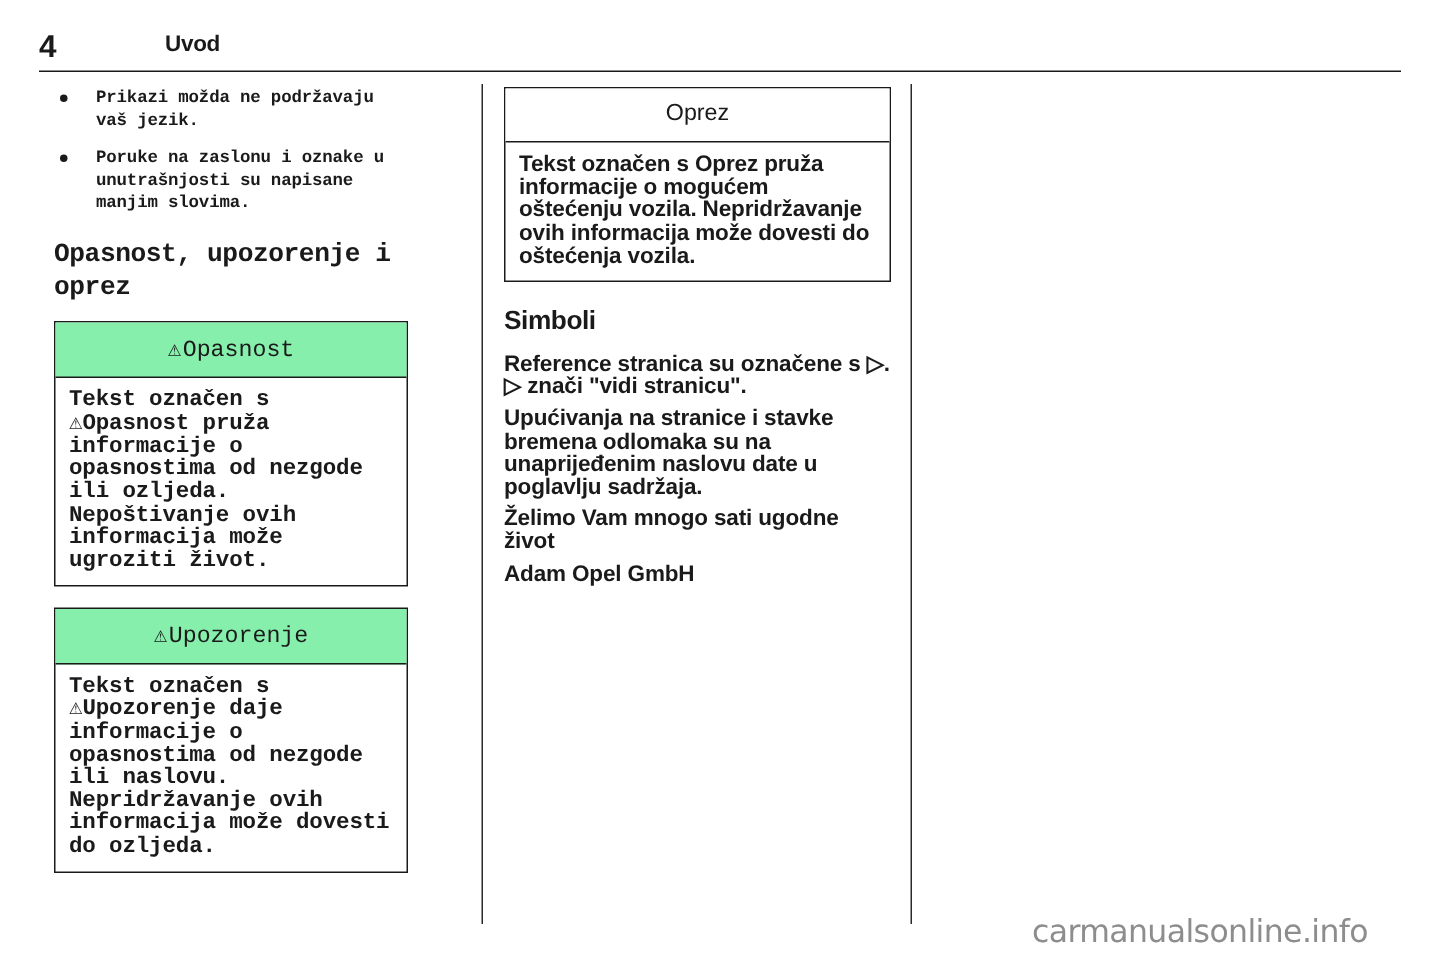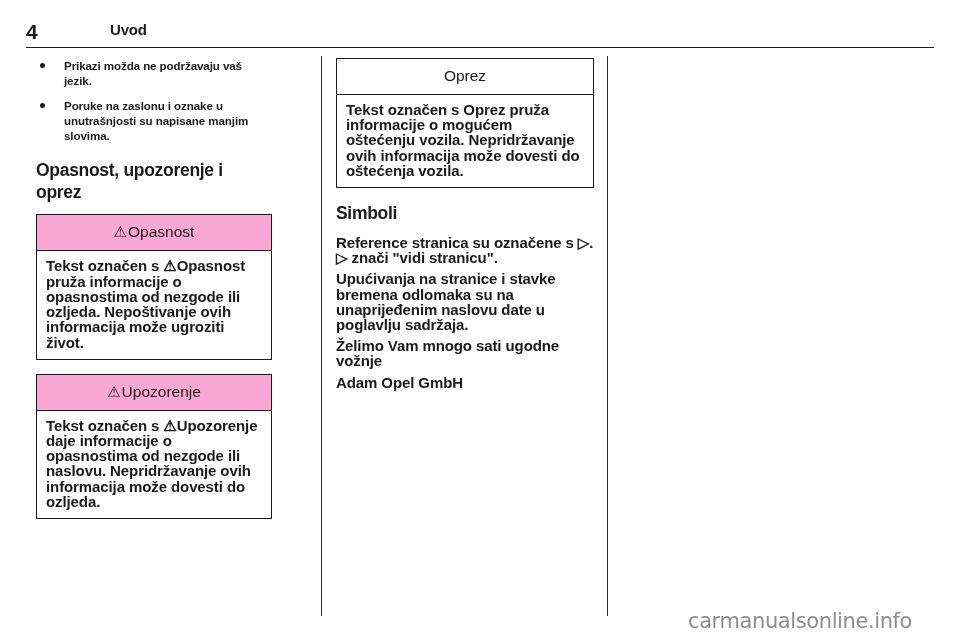"Prikazi možda ne podržavaju vaš" #column-left { font-family: none -> Liberation Mono, monospace }
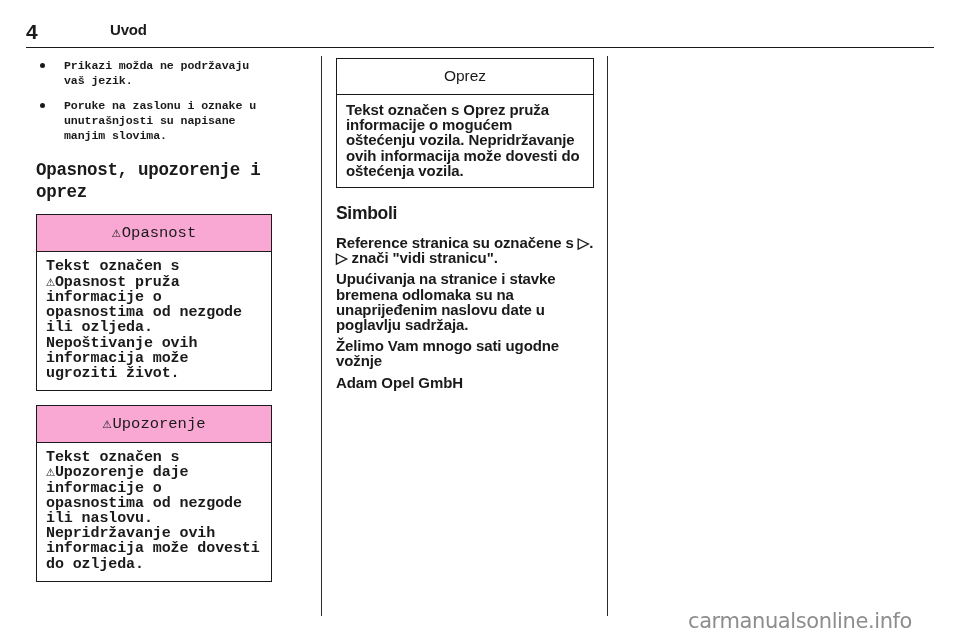"⚠Opasnost" .notice-header.shaded { background: #f9a8d4 -> #86efac }
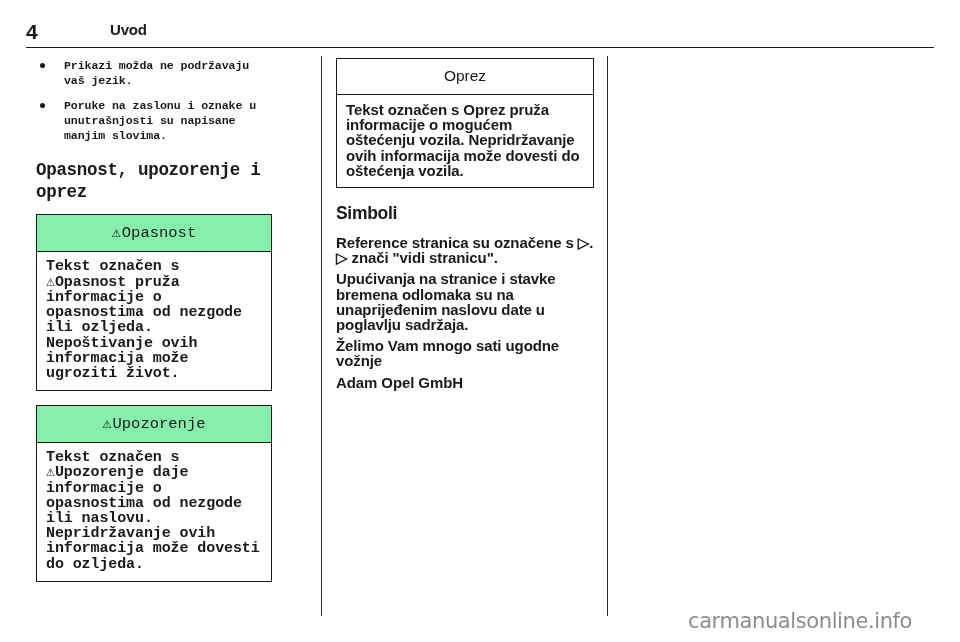"Želimo Vam mnogo sati ugodne" p { text: vožnje -> život }
